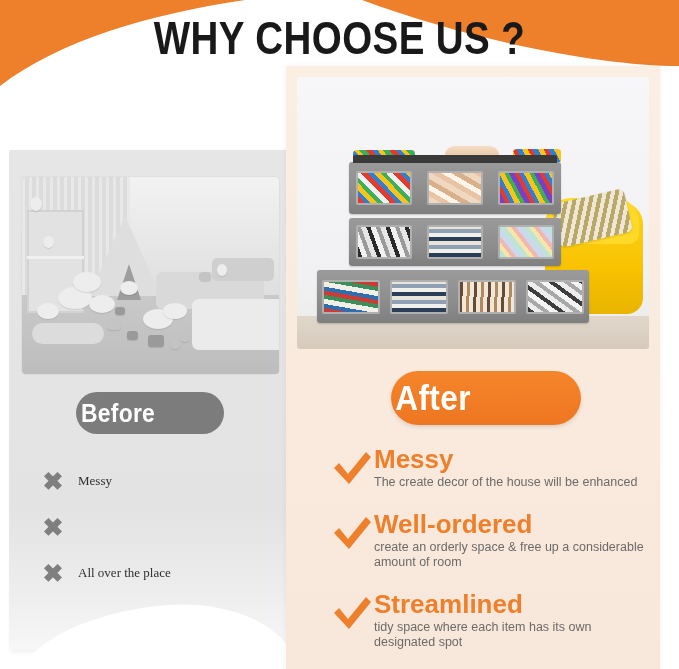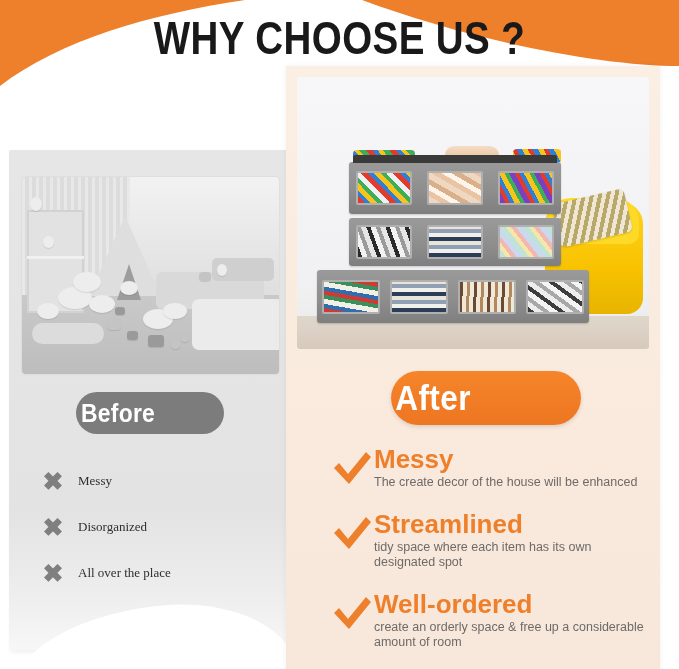"Disorganized" div.before-label { html: <div>Disorganized</div> -> none }
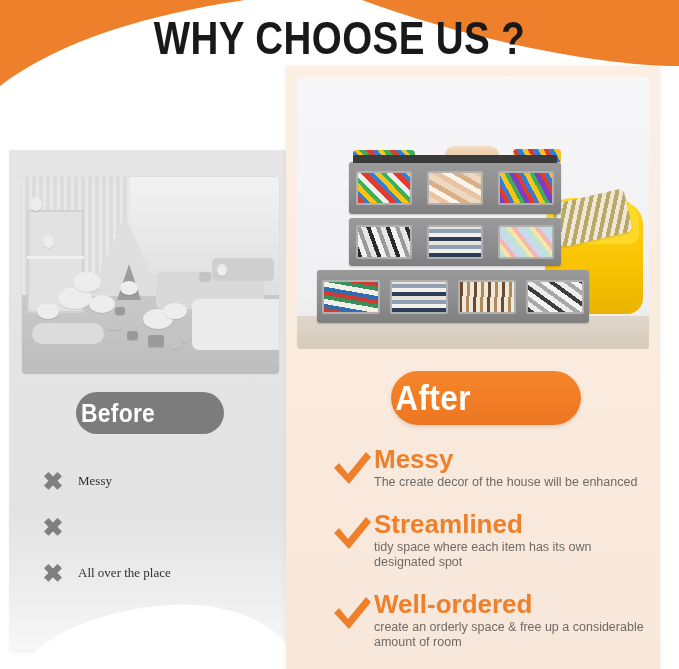"Streamlined" div.after-item { order: before "Well-ordered" -> after "Well-ordered" }
